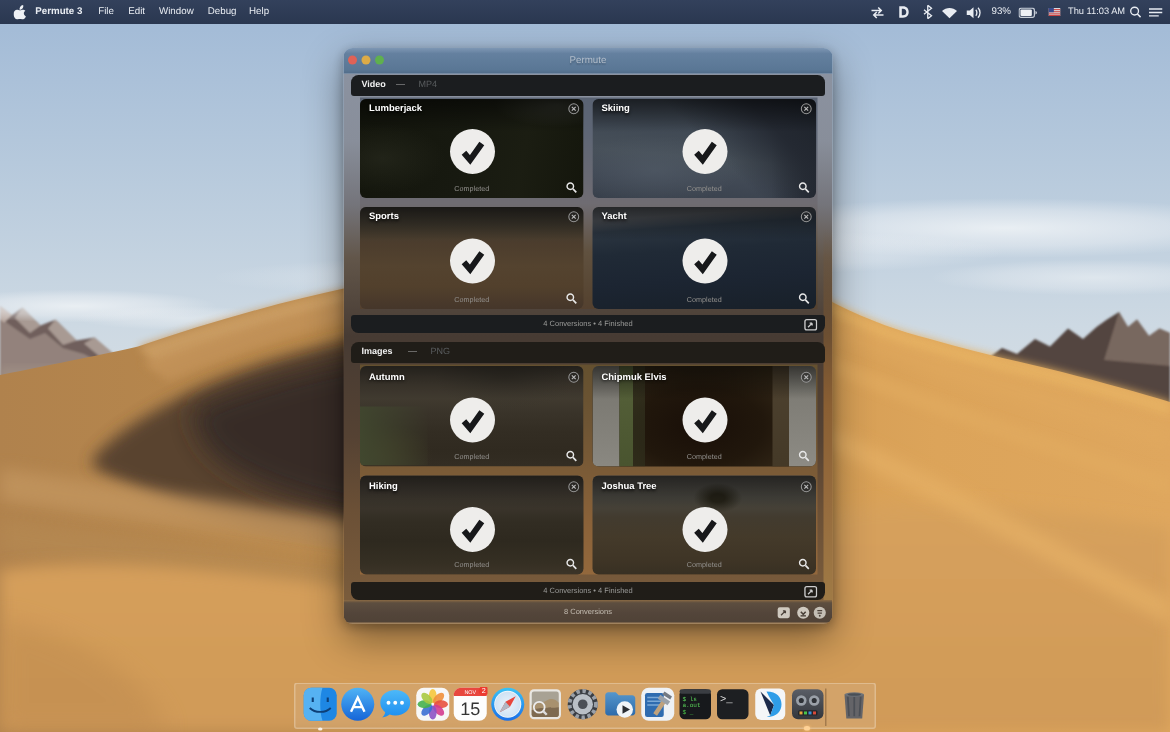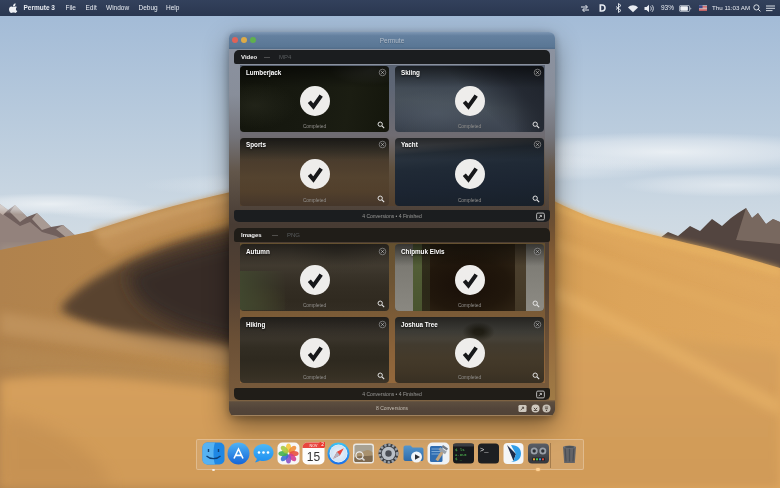"15" #dock { top: 439px -> 455px }
